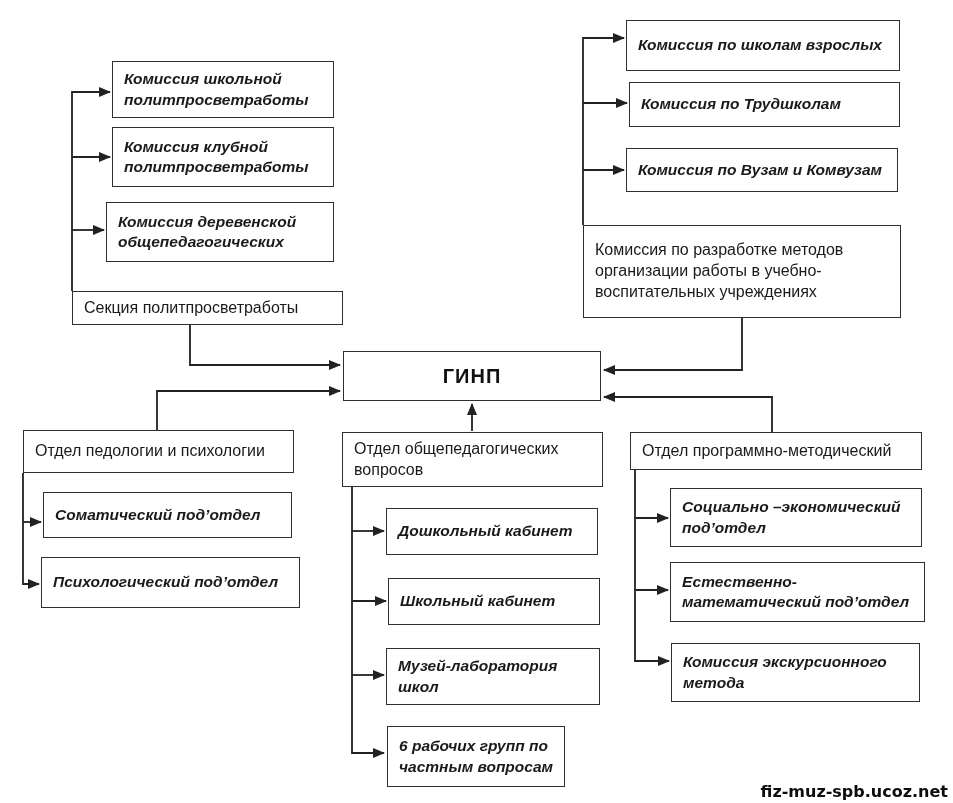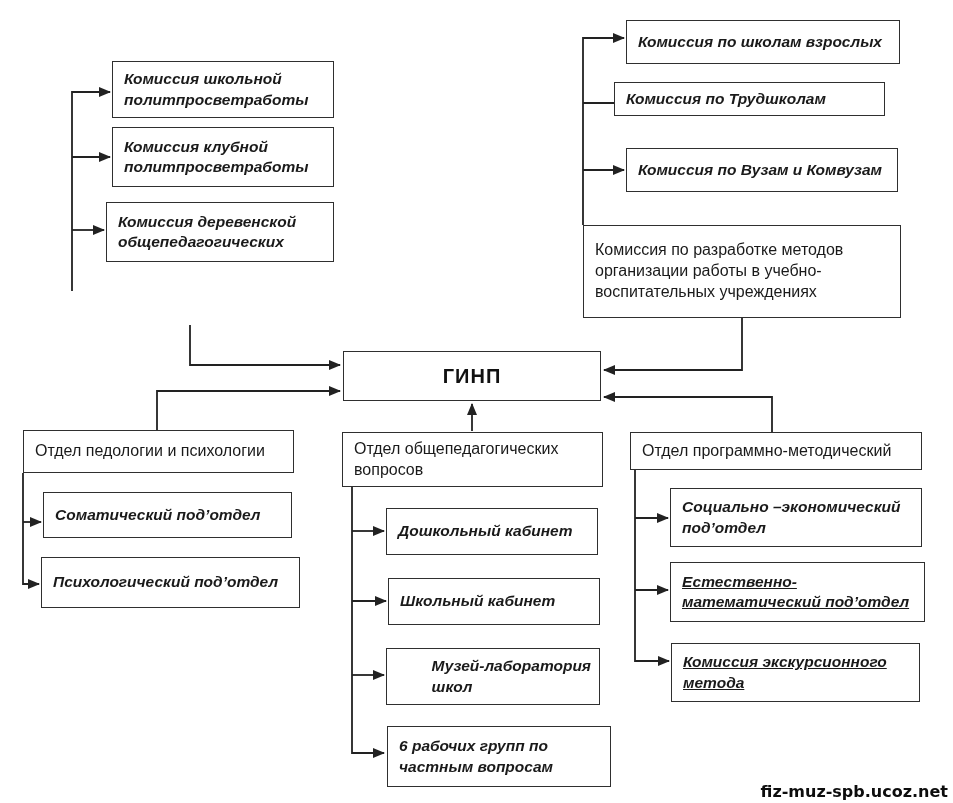"Комиссия по школам взрослых" div.node { height: 44px -> 51px }
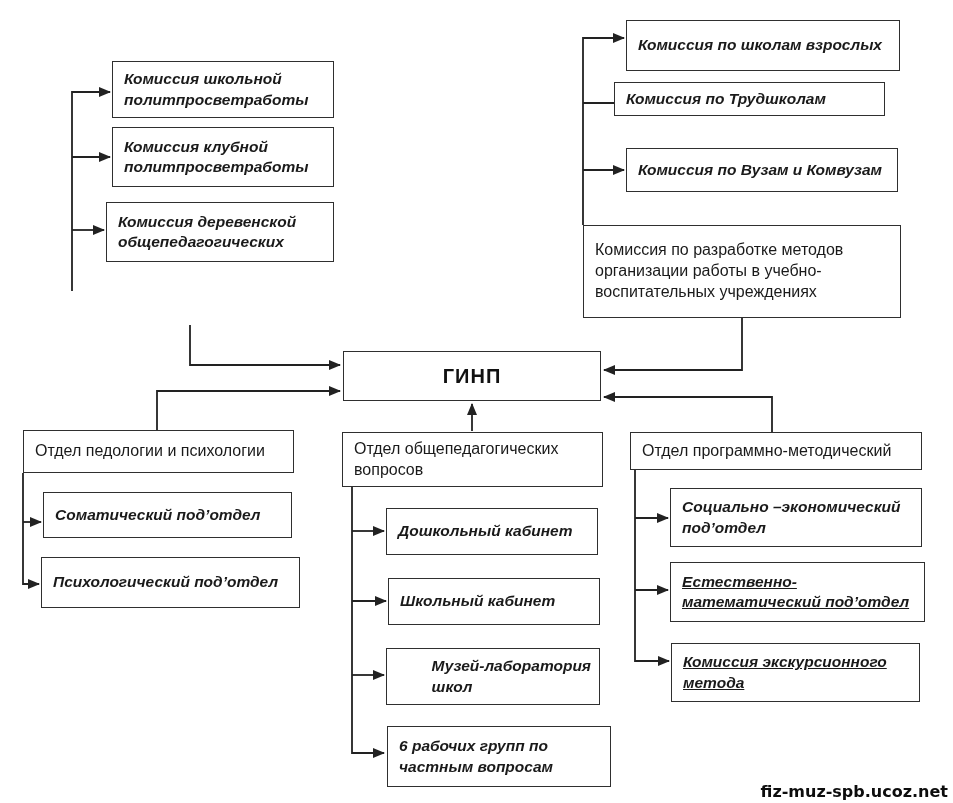"Комиссия по Трудшколам" div.node { height: 34px -> 45px; left: 614px -> 629px }
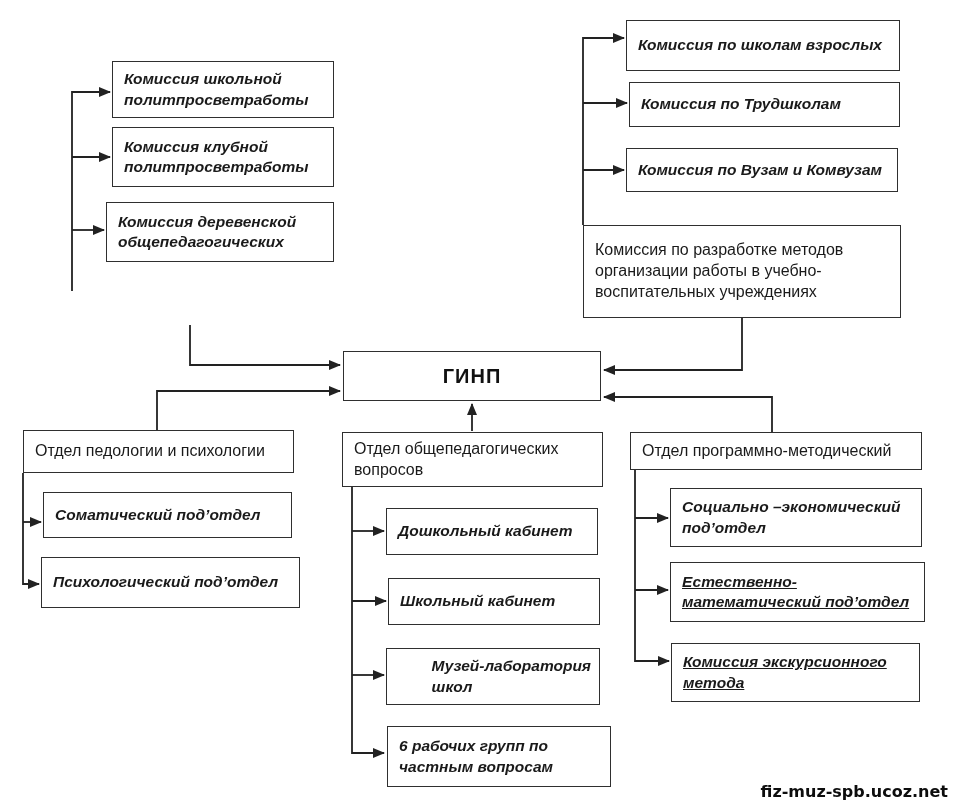"Секция политпросветработы" div.node { html: none -> <div> <span>Секция политпросветработы</span> </div> }
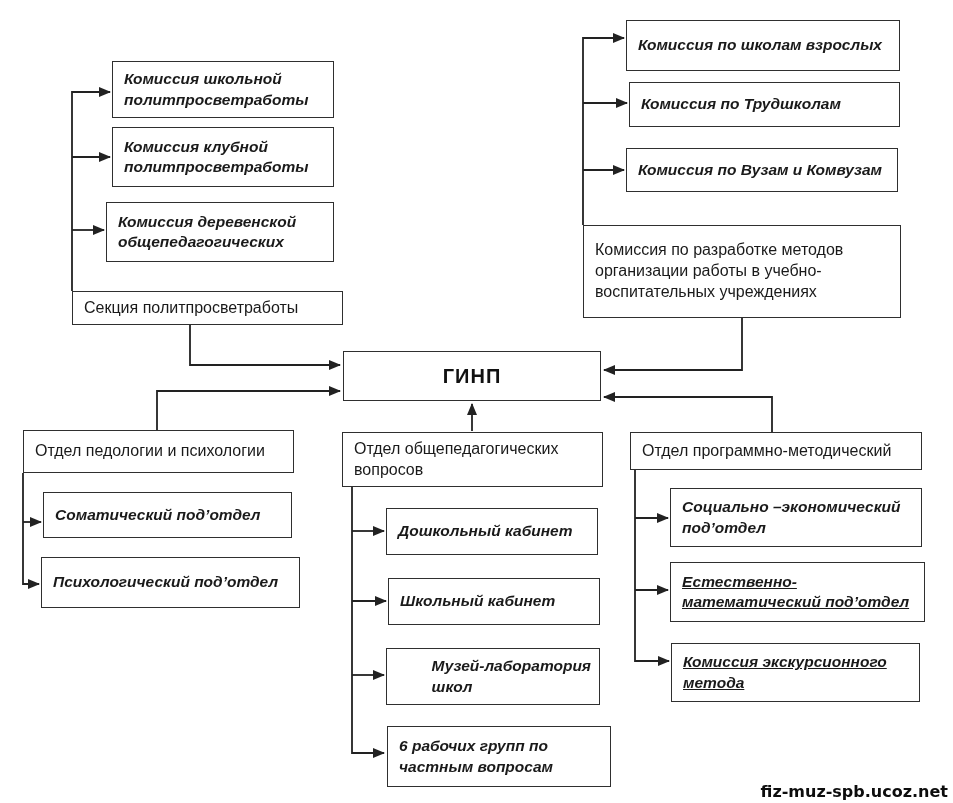"Естественно-" div.node { text-decoration: underline -> none }
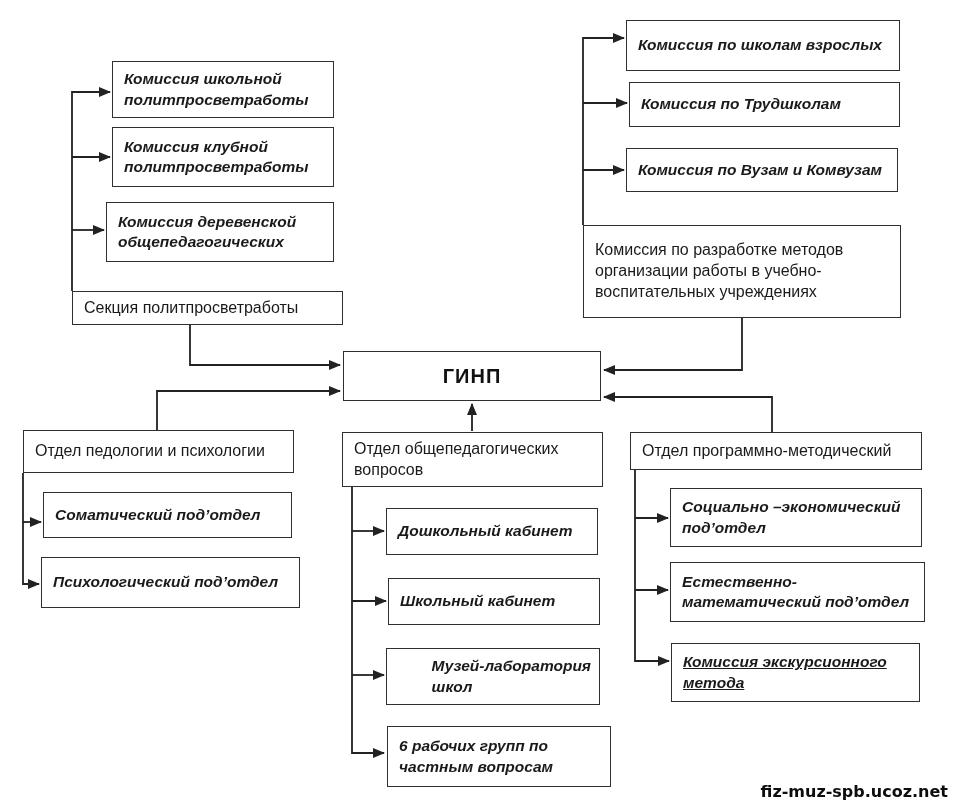"Музей-лаборатория" div.node { justify-content: flex-end -> none }
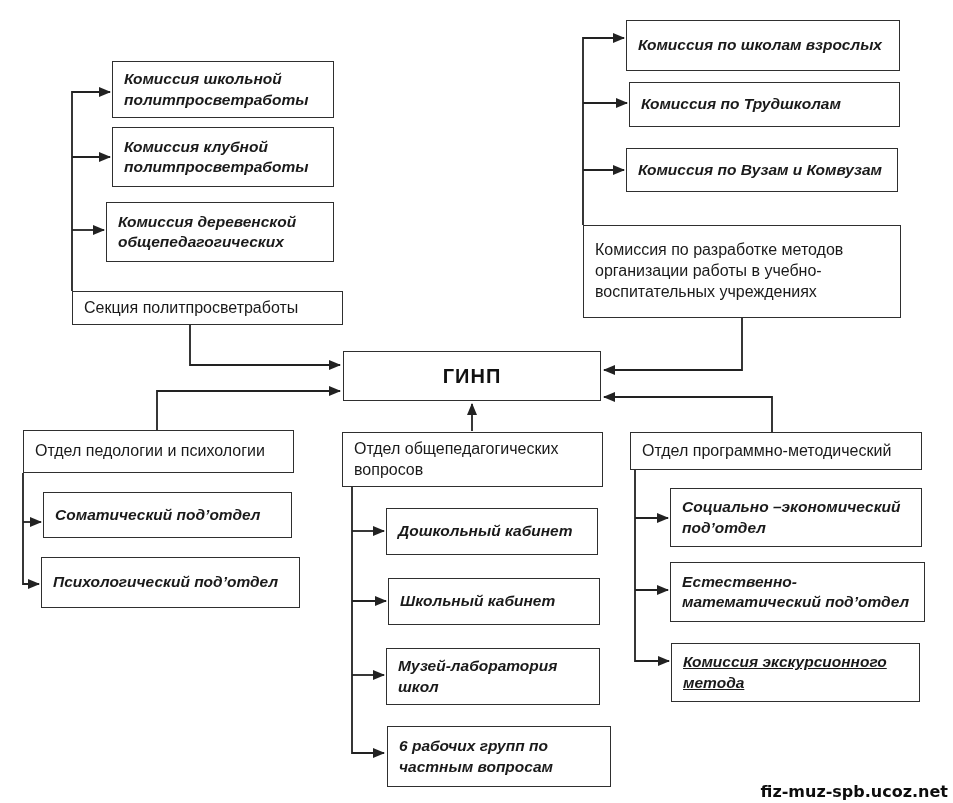"Комиссия экскурсионного" div.node { text-decoration: underline -> none }
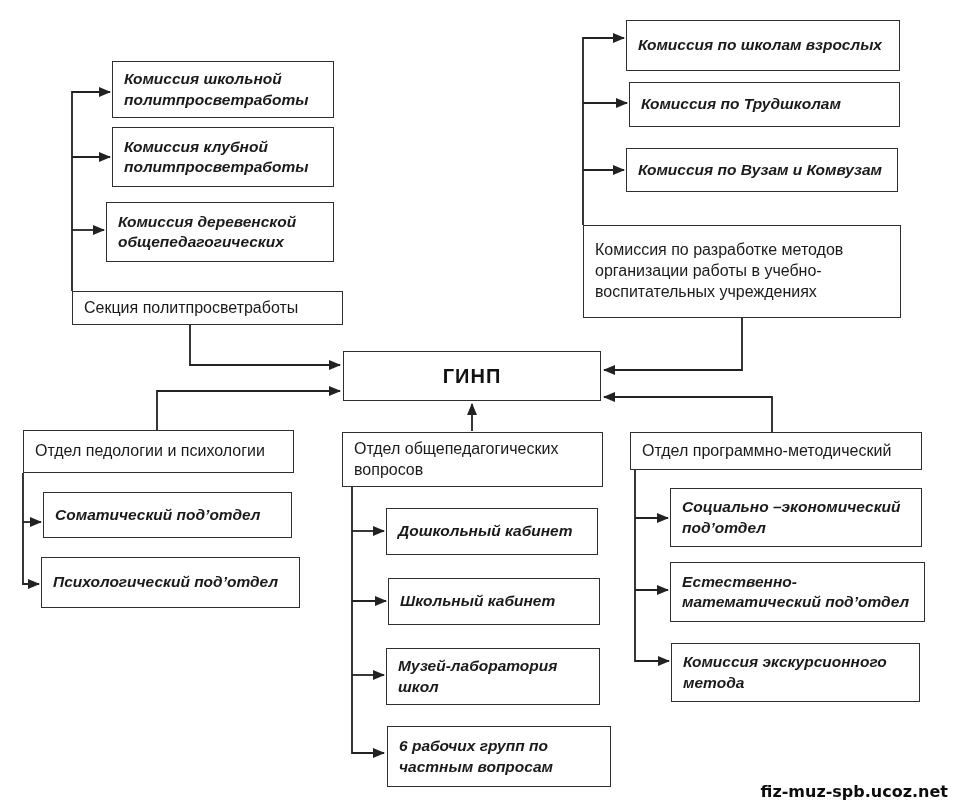"6 рабочих групп по" div.node { width: 224px -> 178px }
